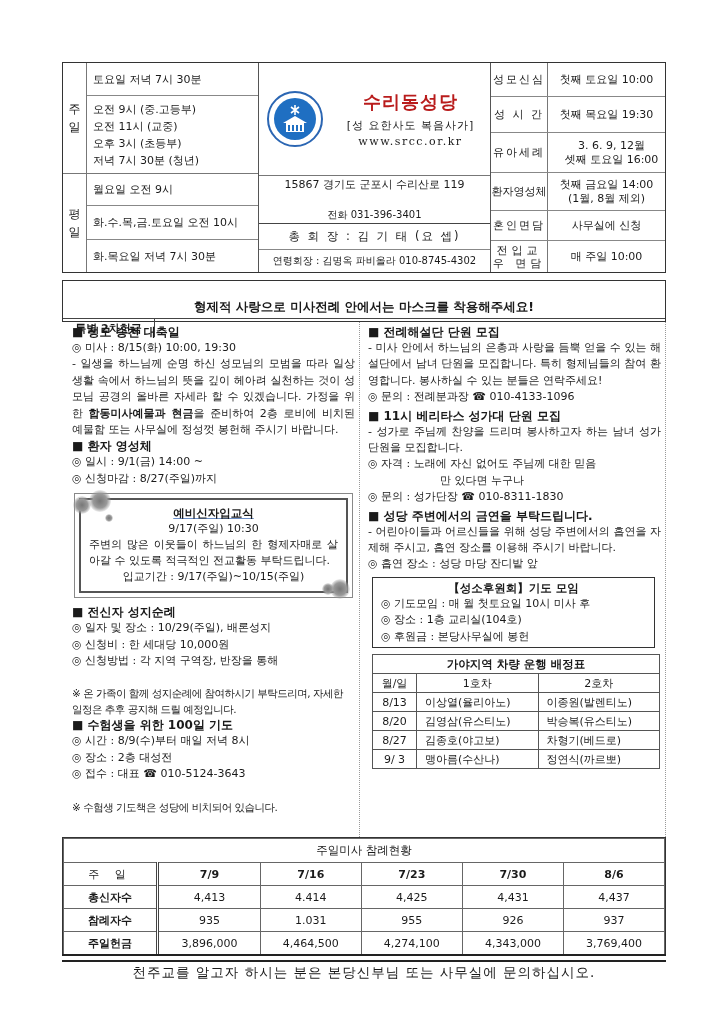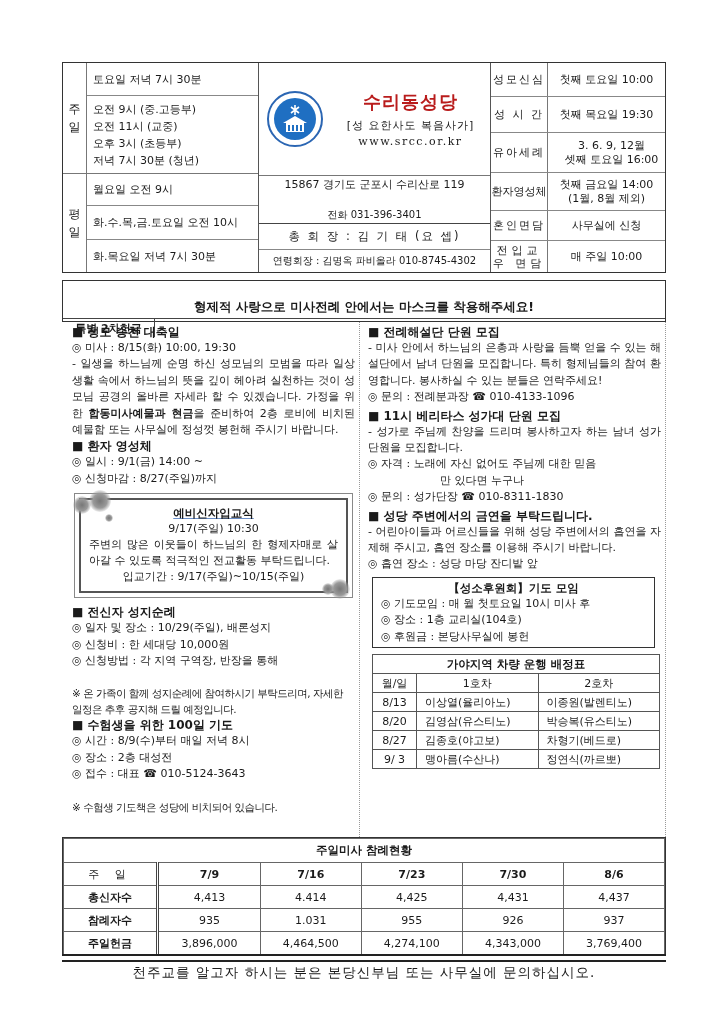"주일미사 참례현황" .att-table .att-title { font-weight: bold -> normal }
